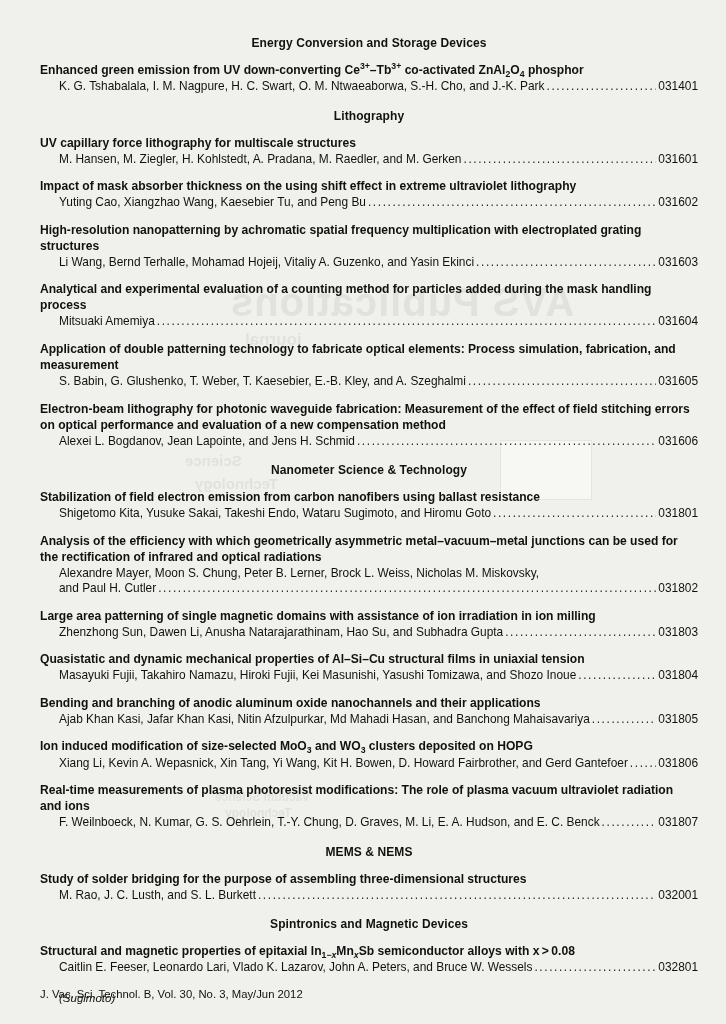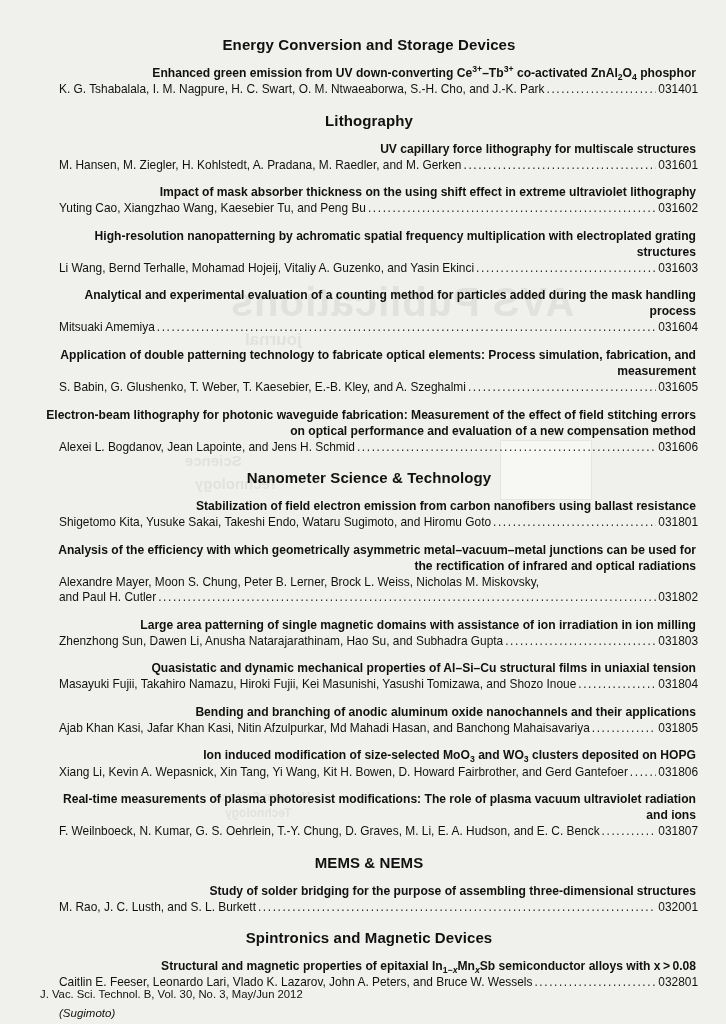"Energy Conversion and Storage Devices" .section-title { font-size: 15px -> 12px }
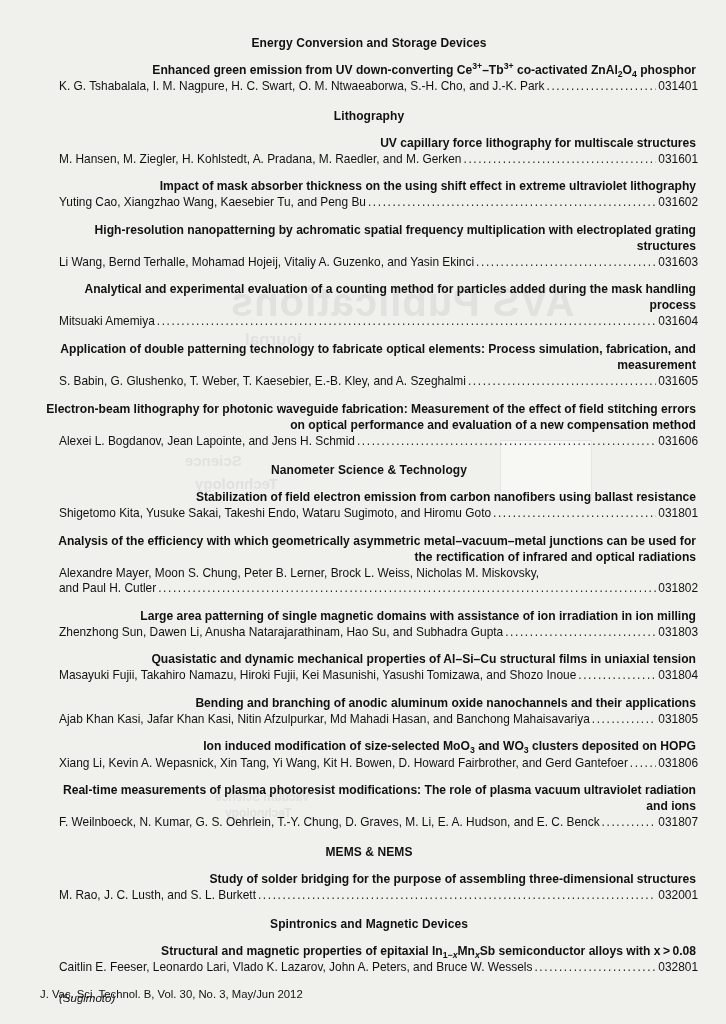"Enhanced green emission from UV" .entry-title { text-align: right -> none }
